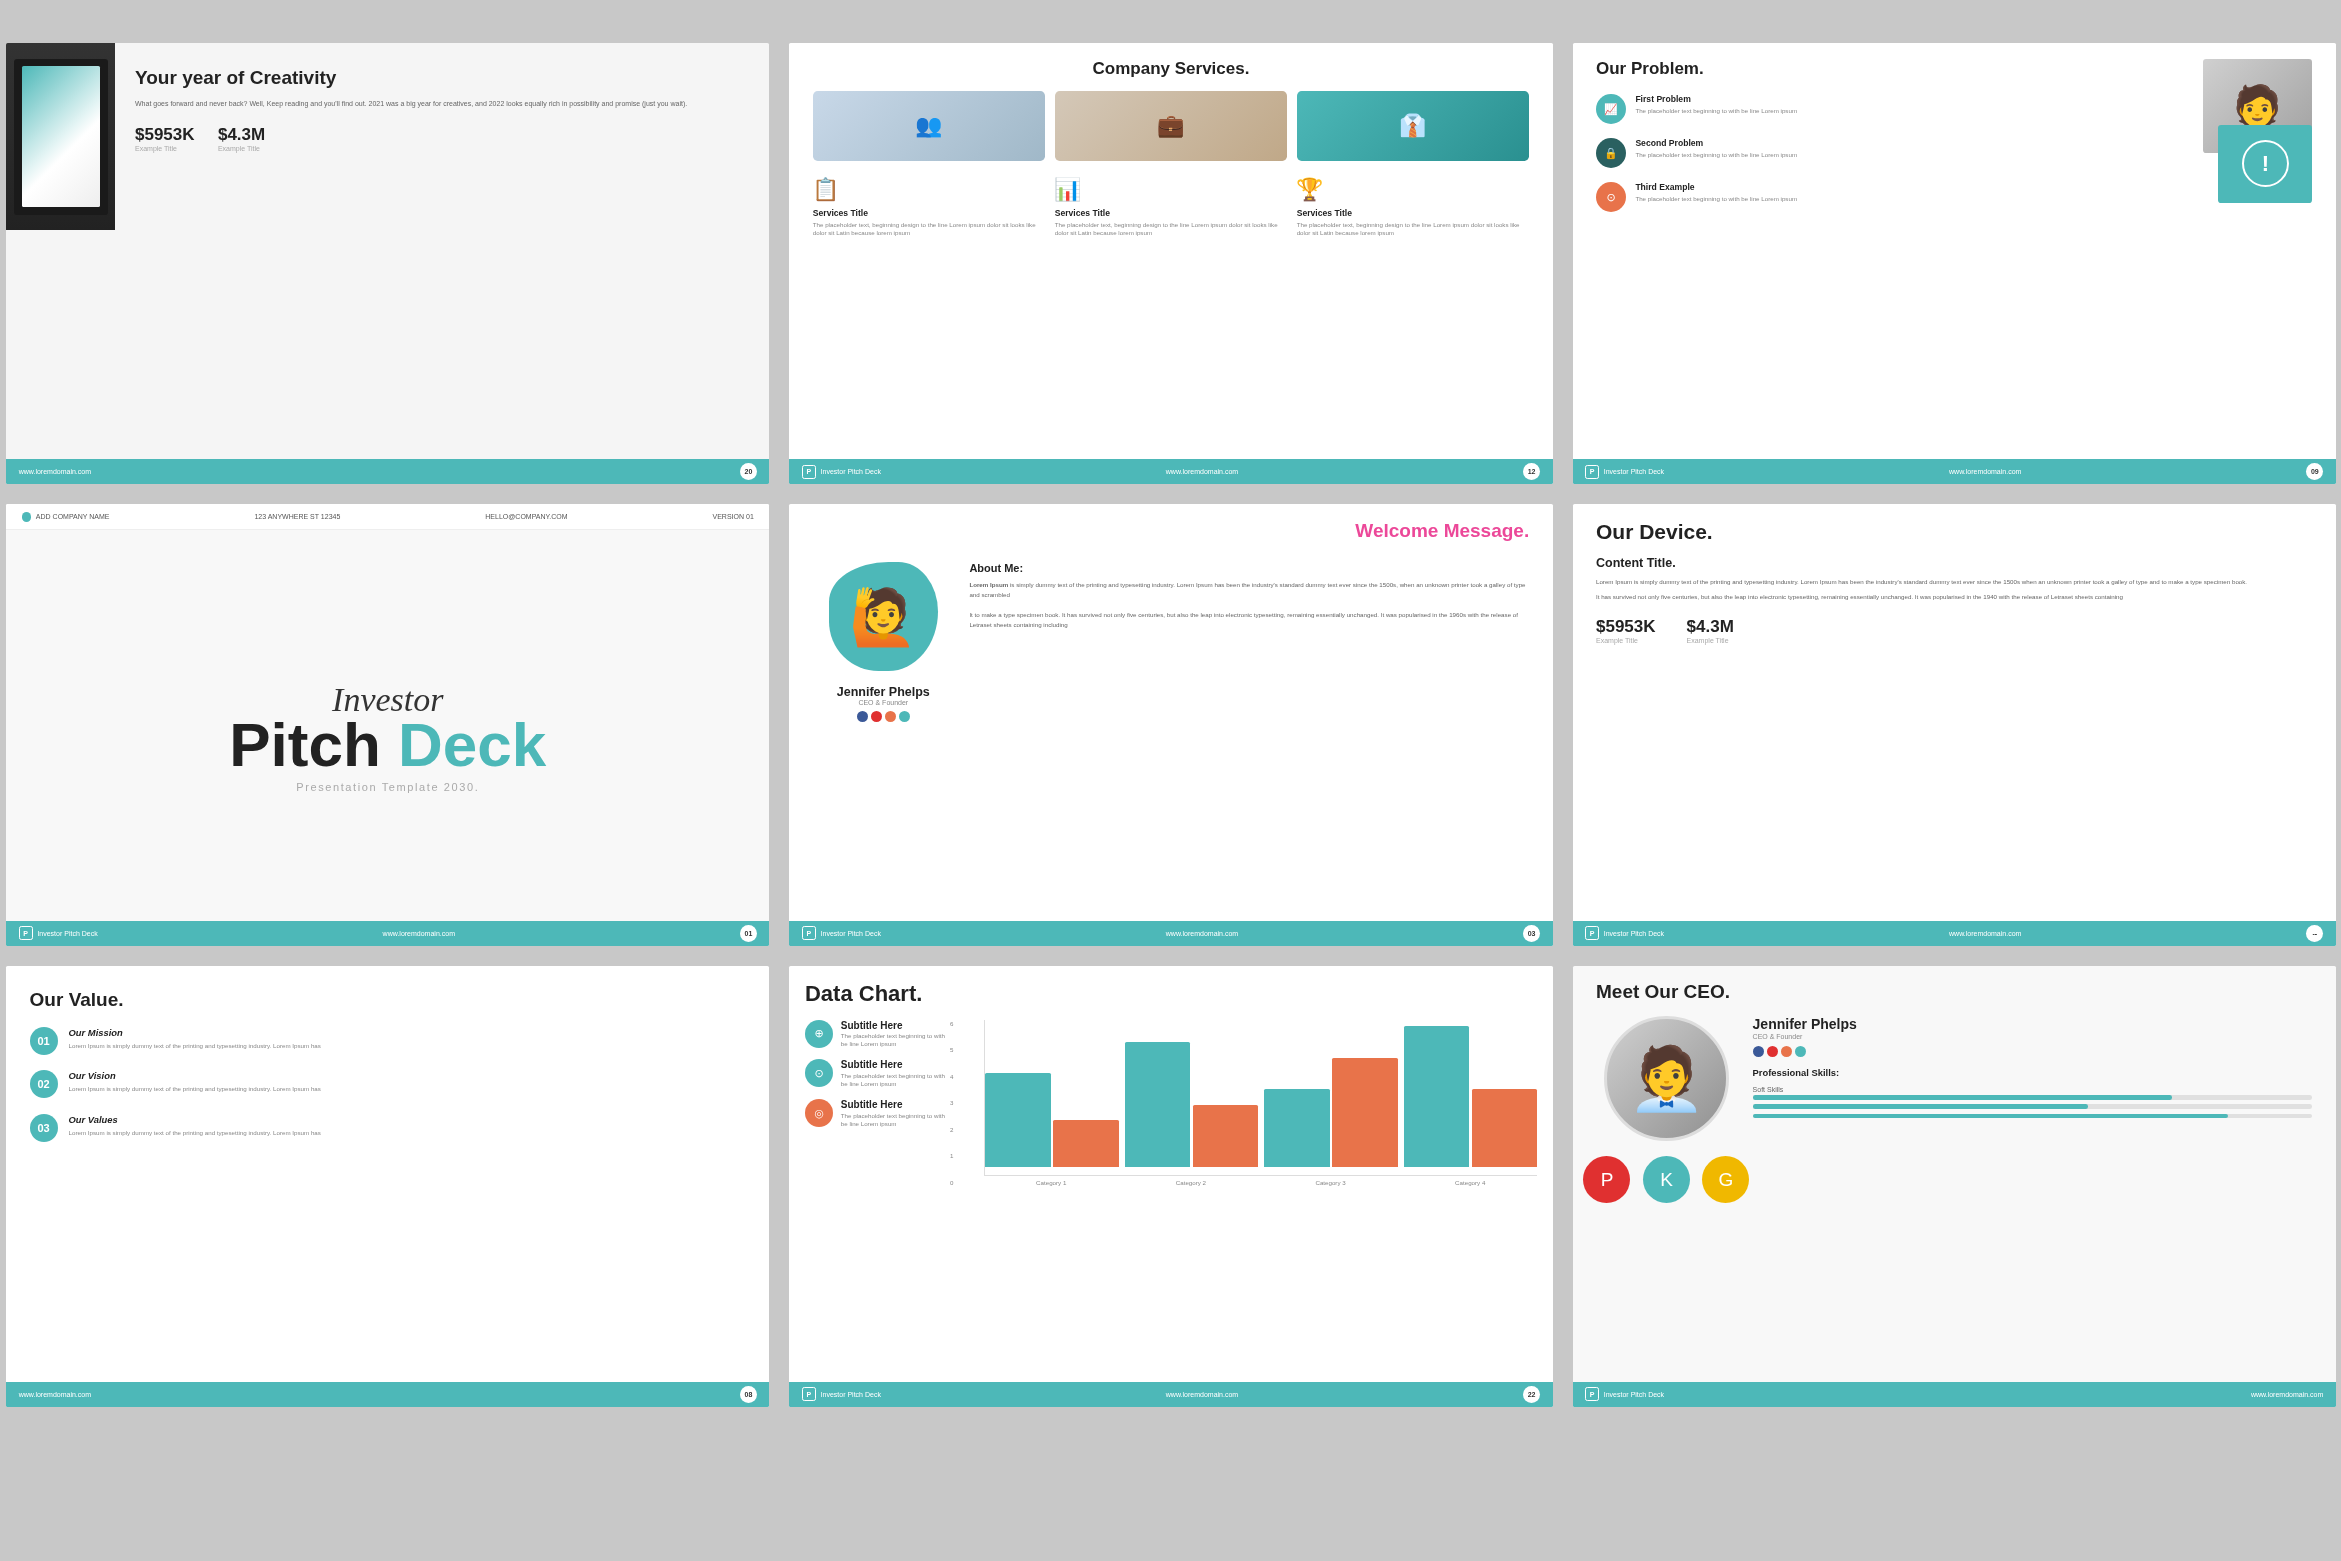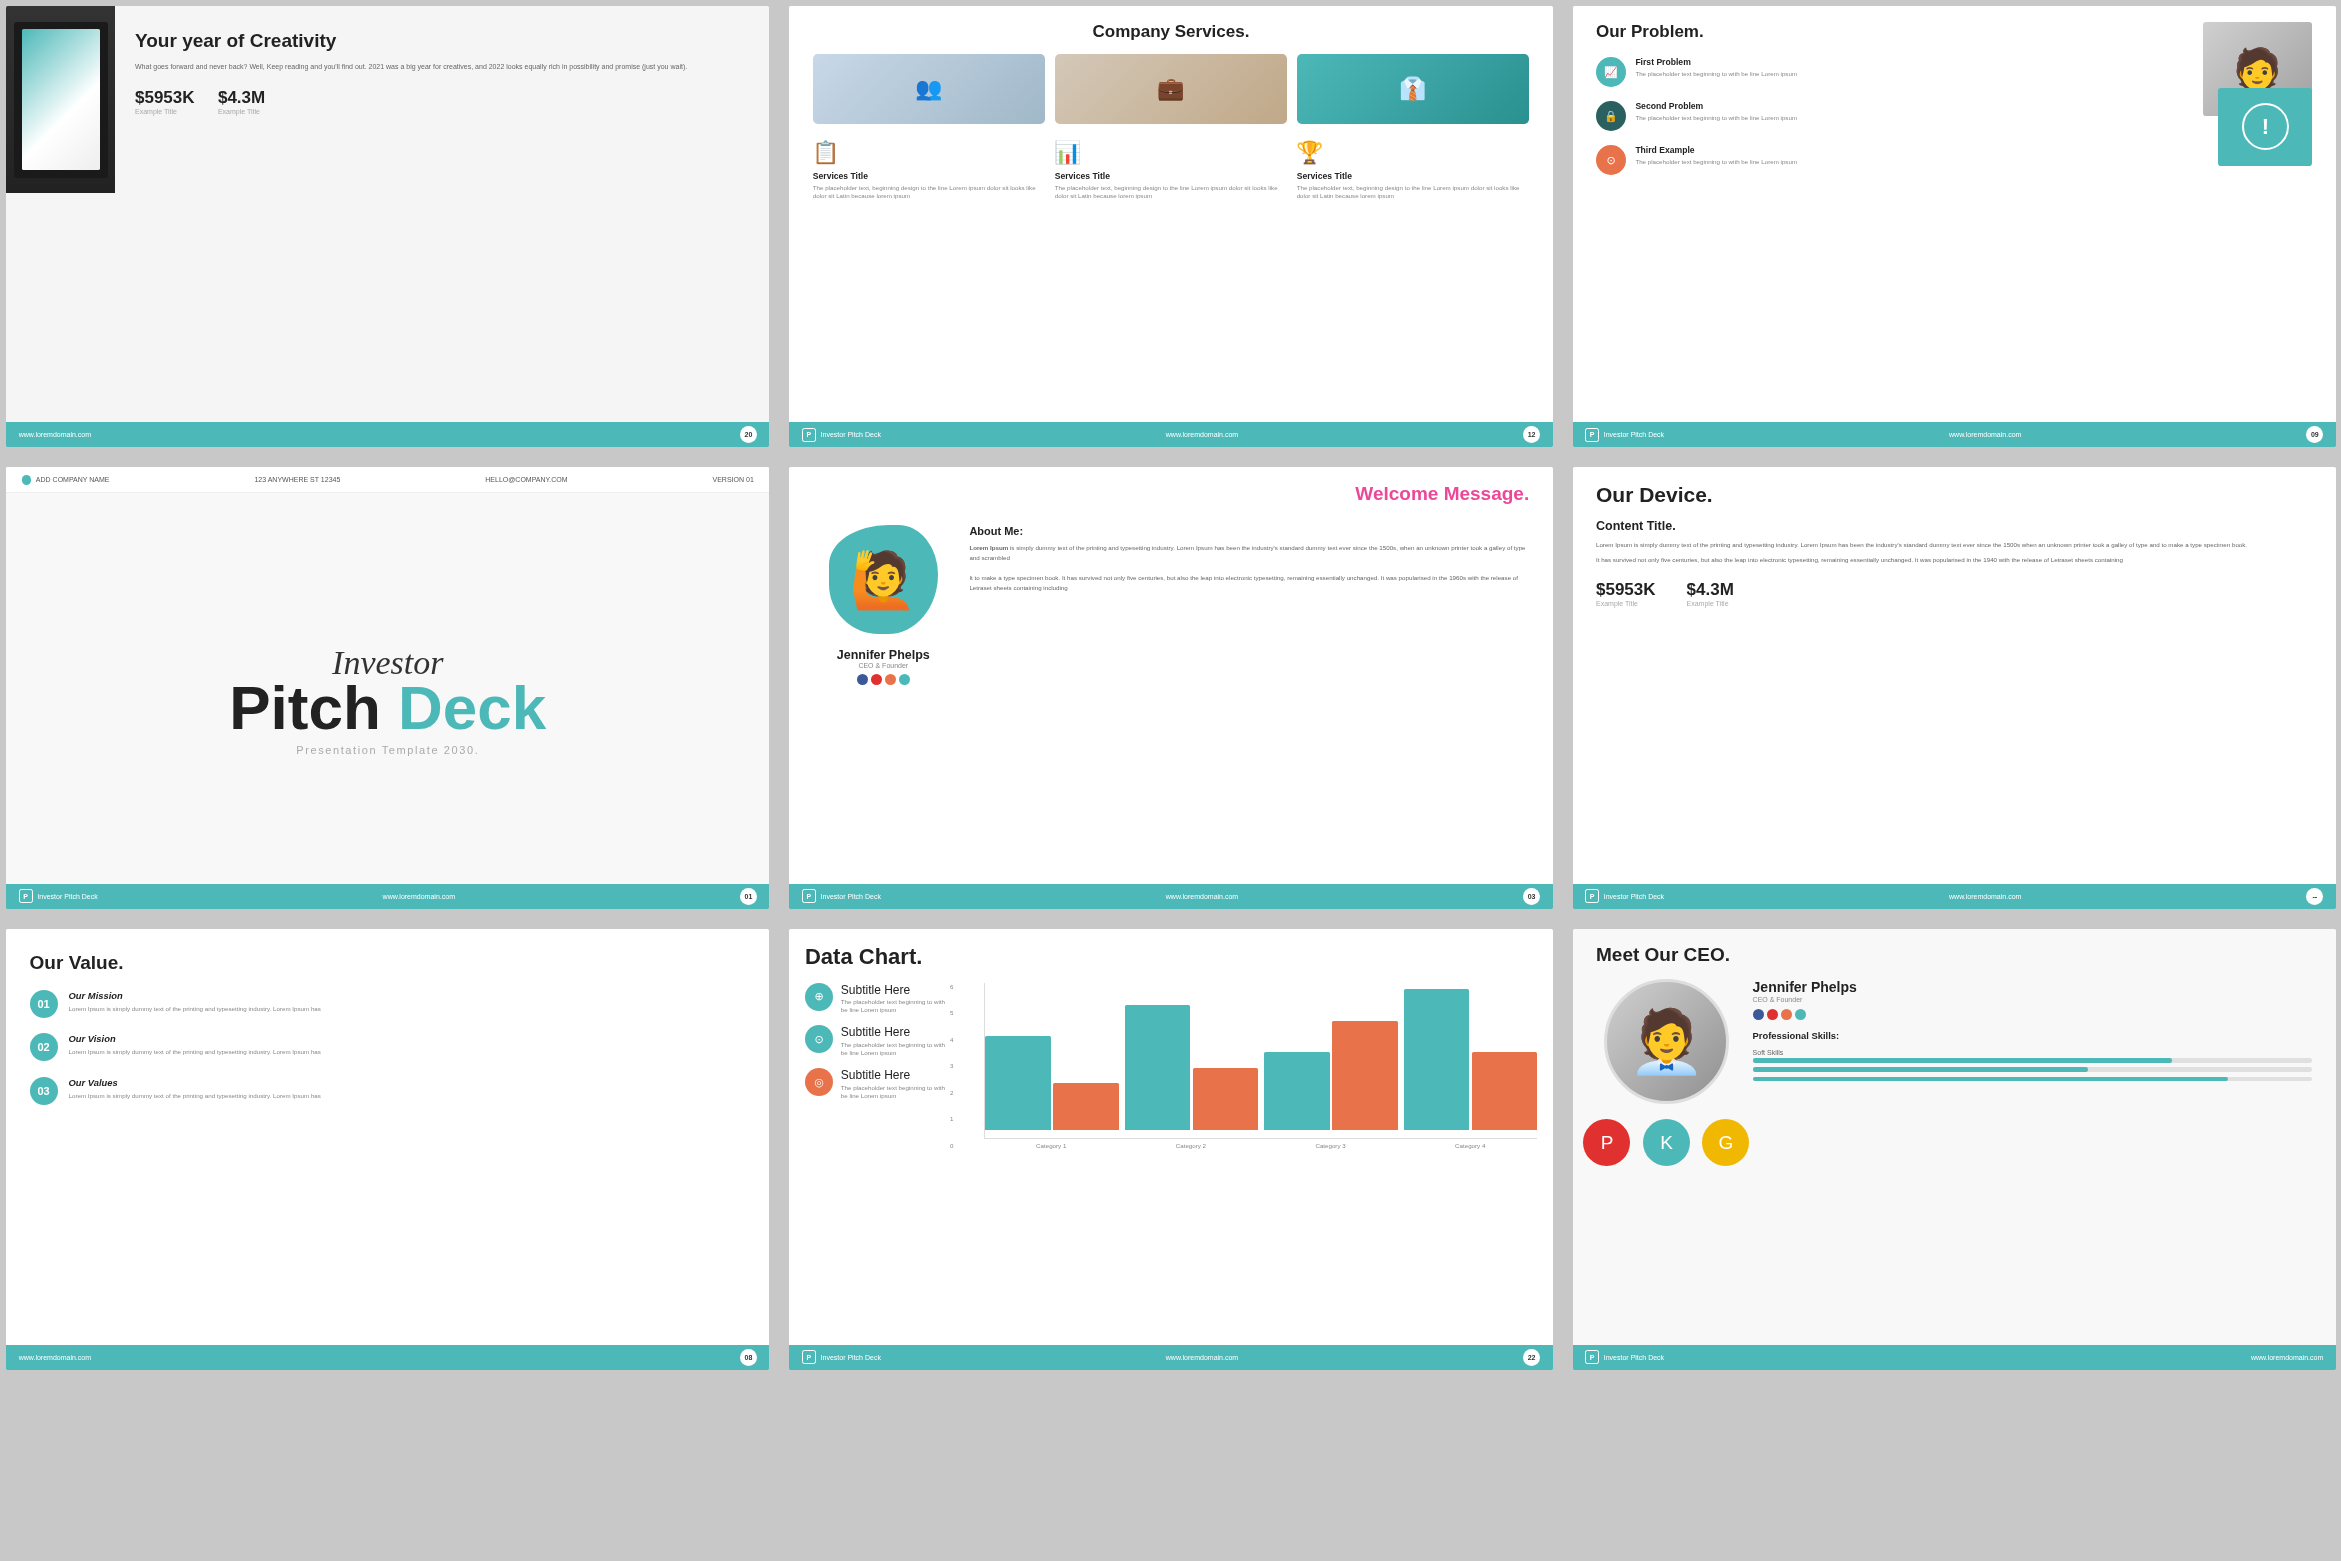"Your year of Creativity" .grid { margin-top: none -> 37px }
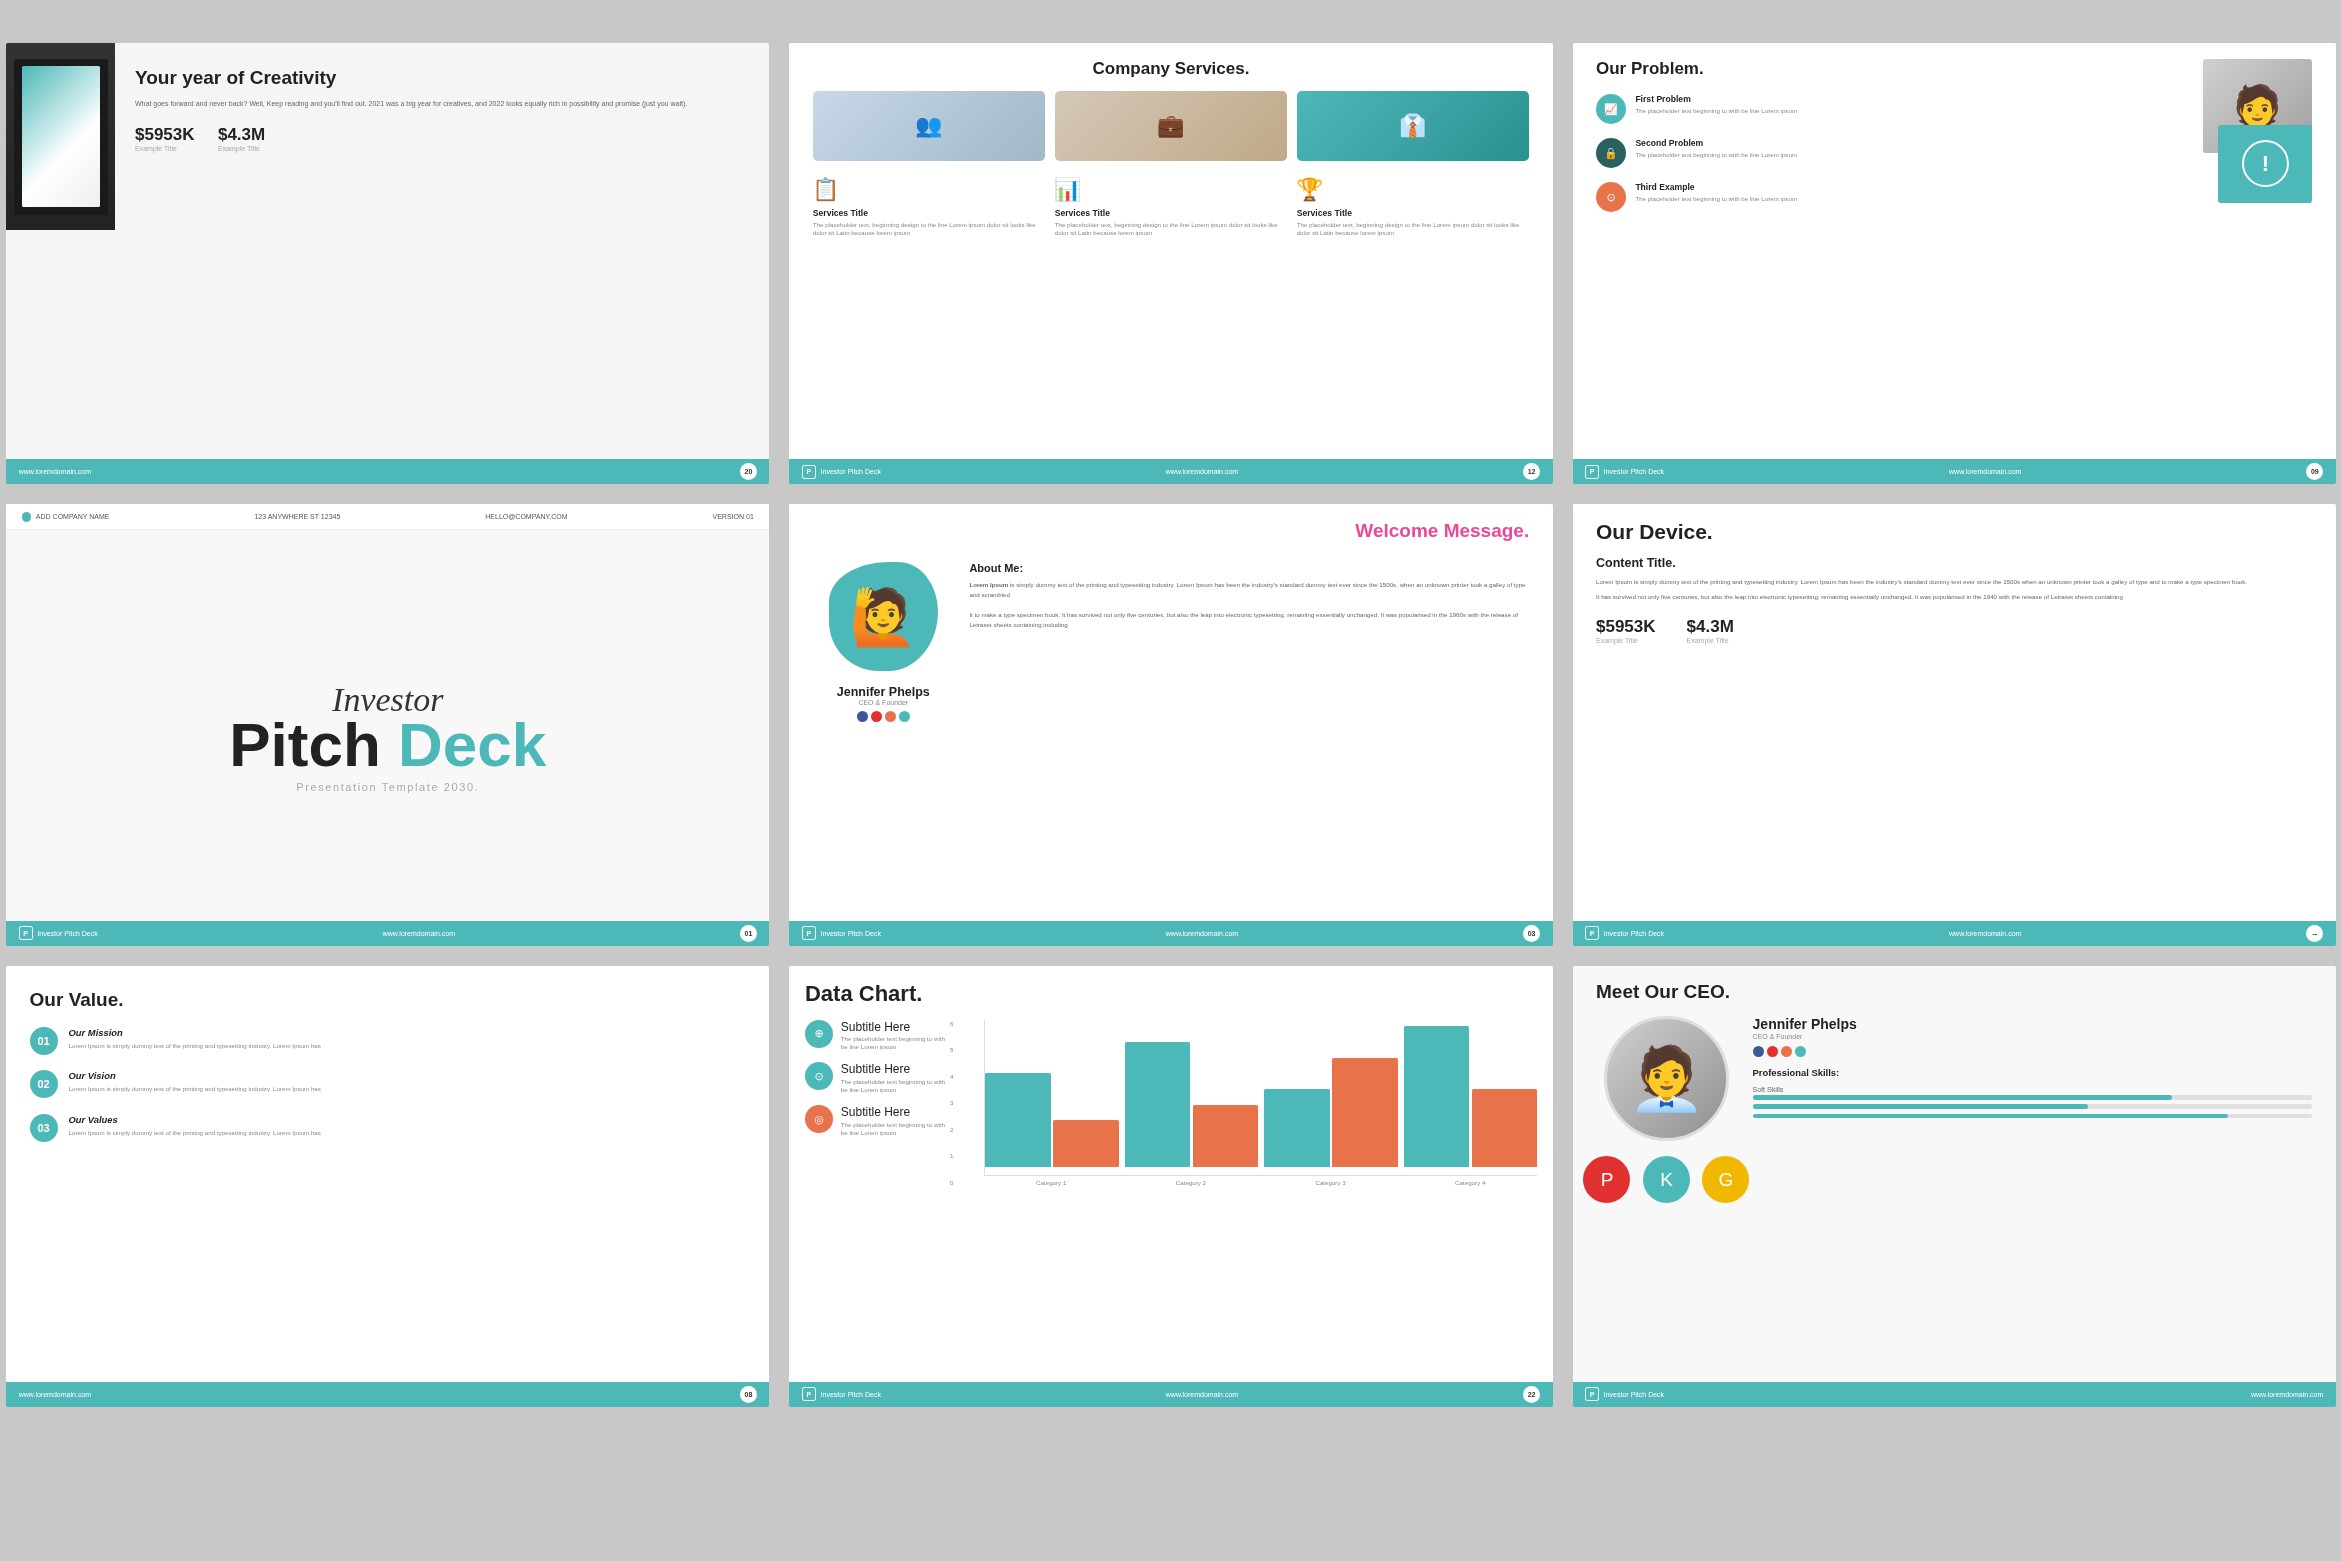"Subtitle Here" .chart-legend-text h4 { font-size: 12px -> 10px; font-weight: 400 -> 700 }
